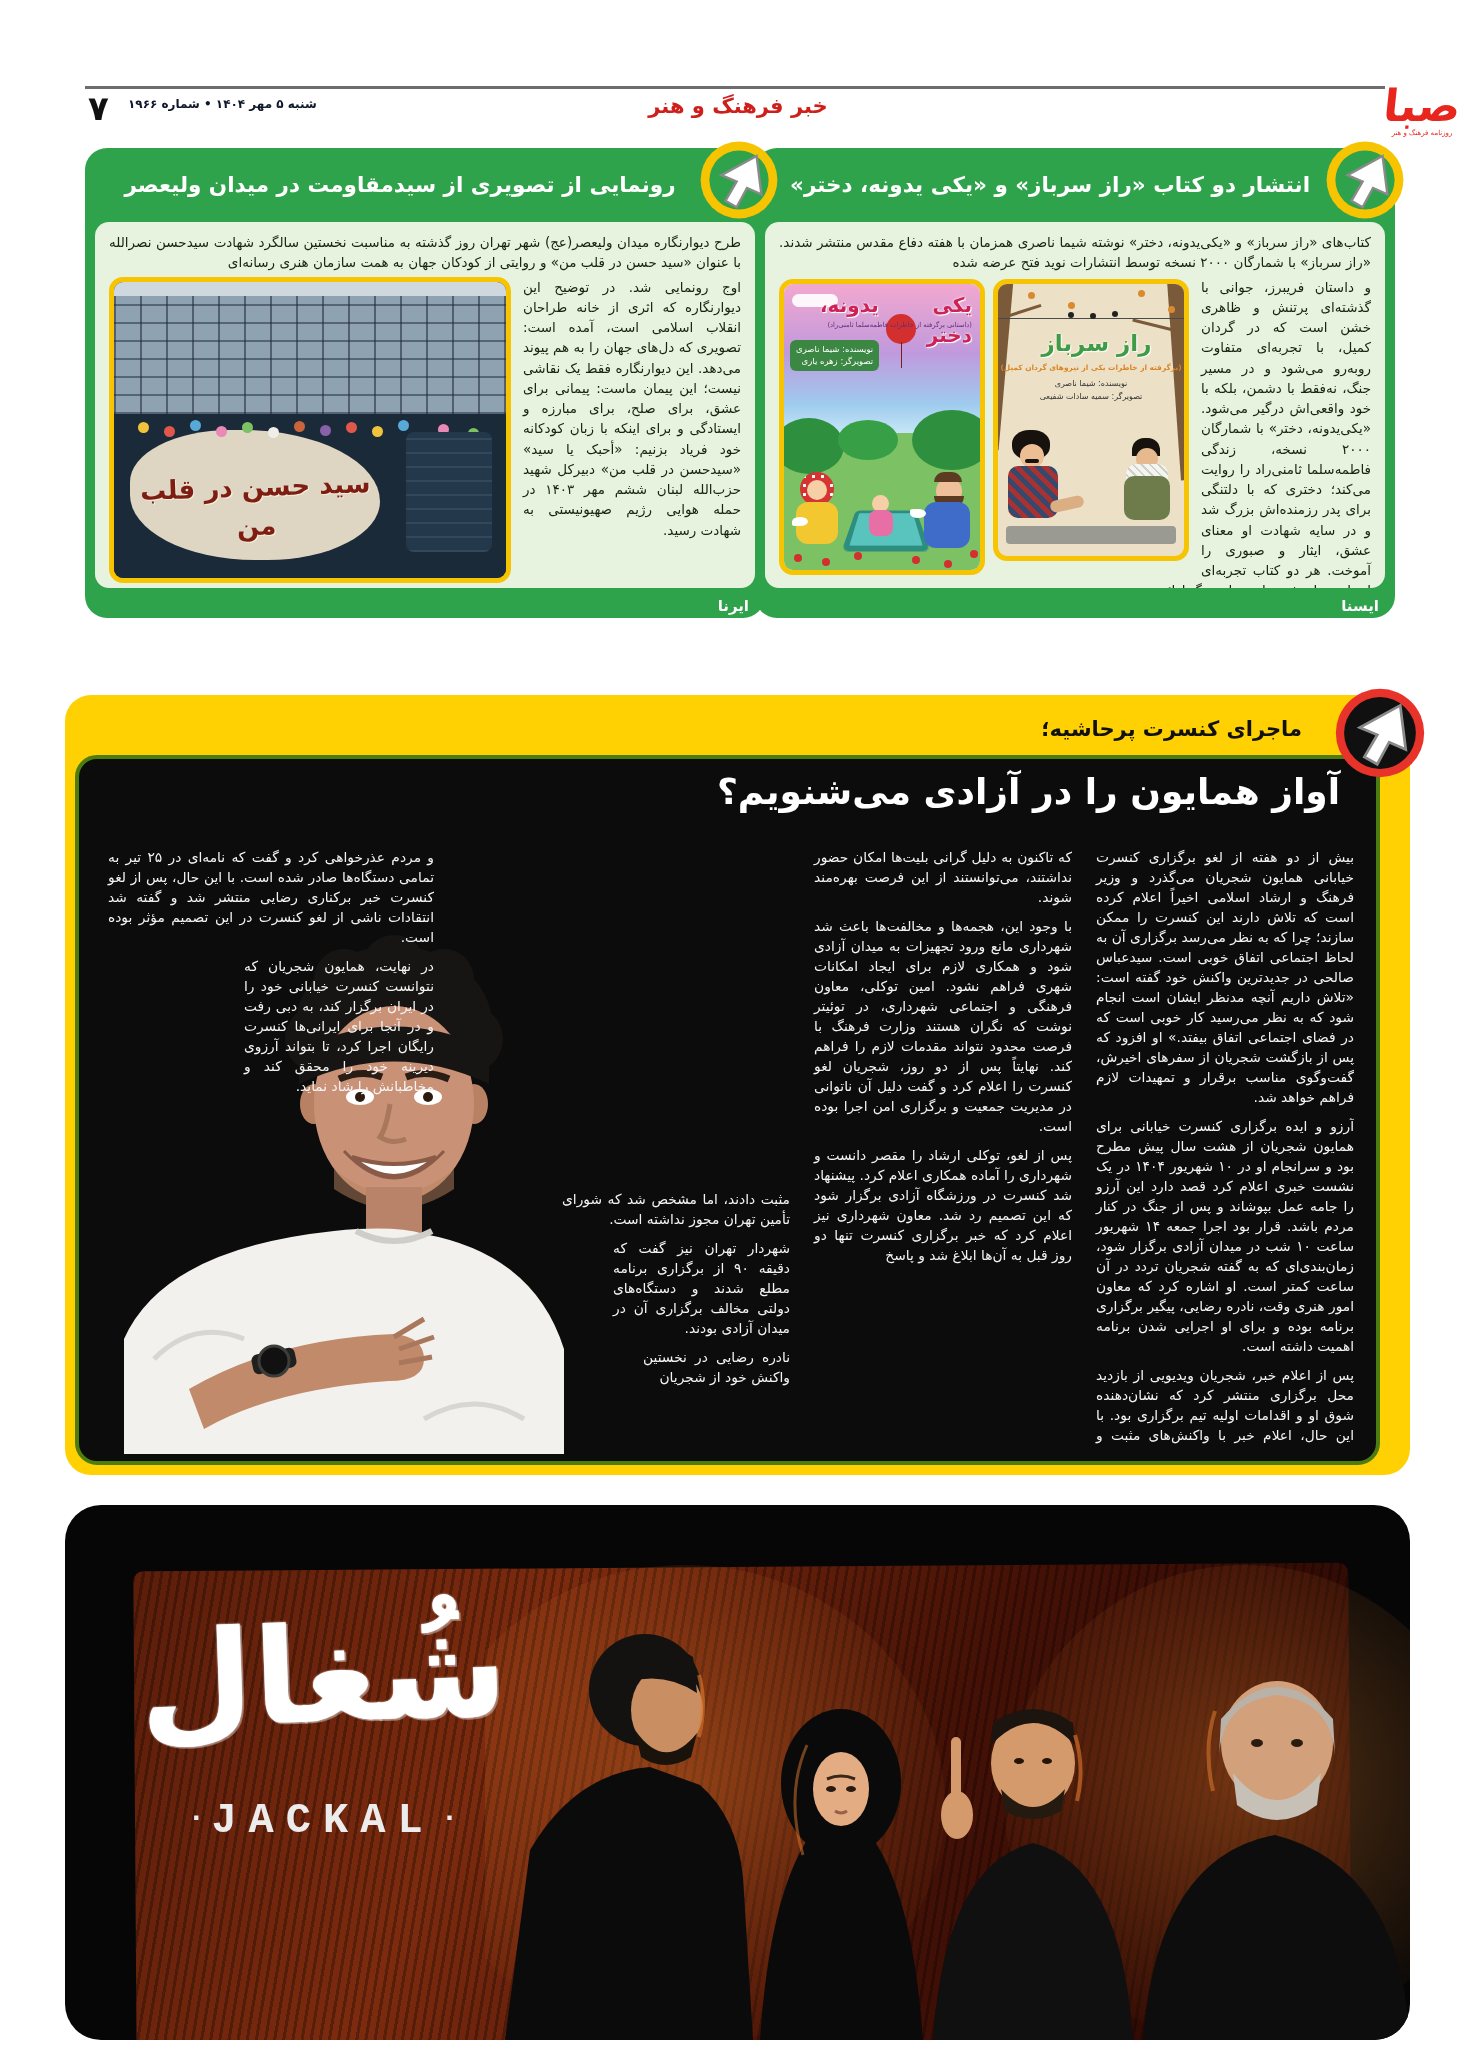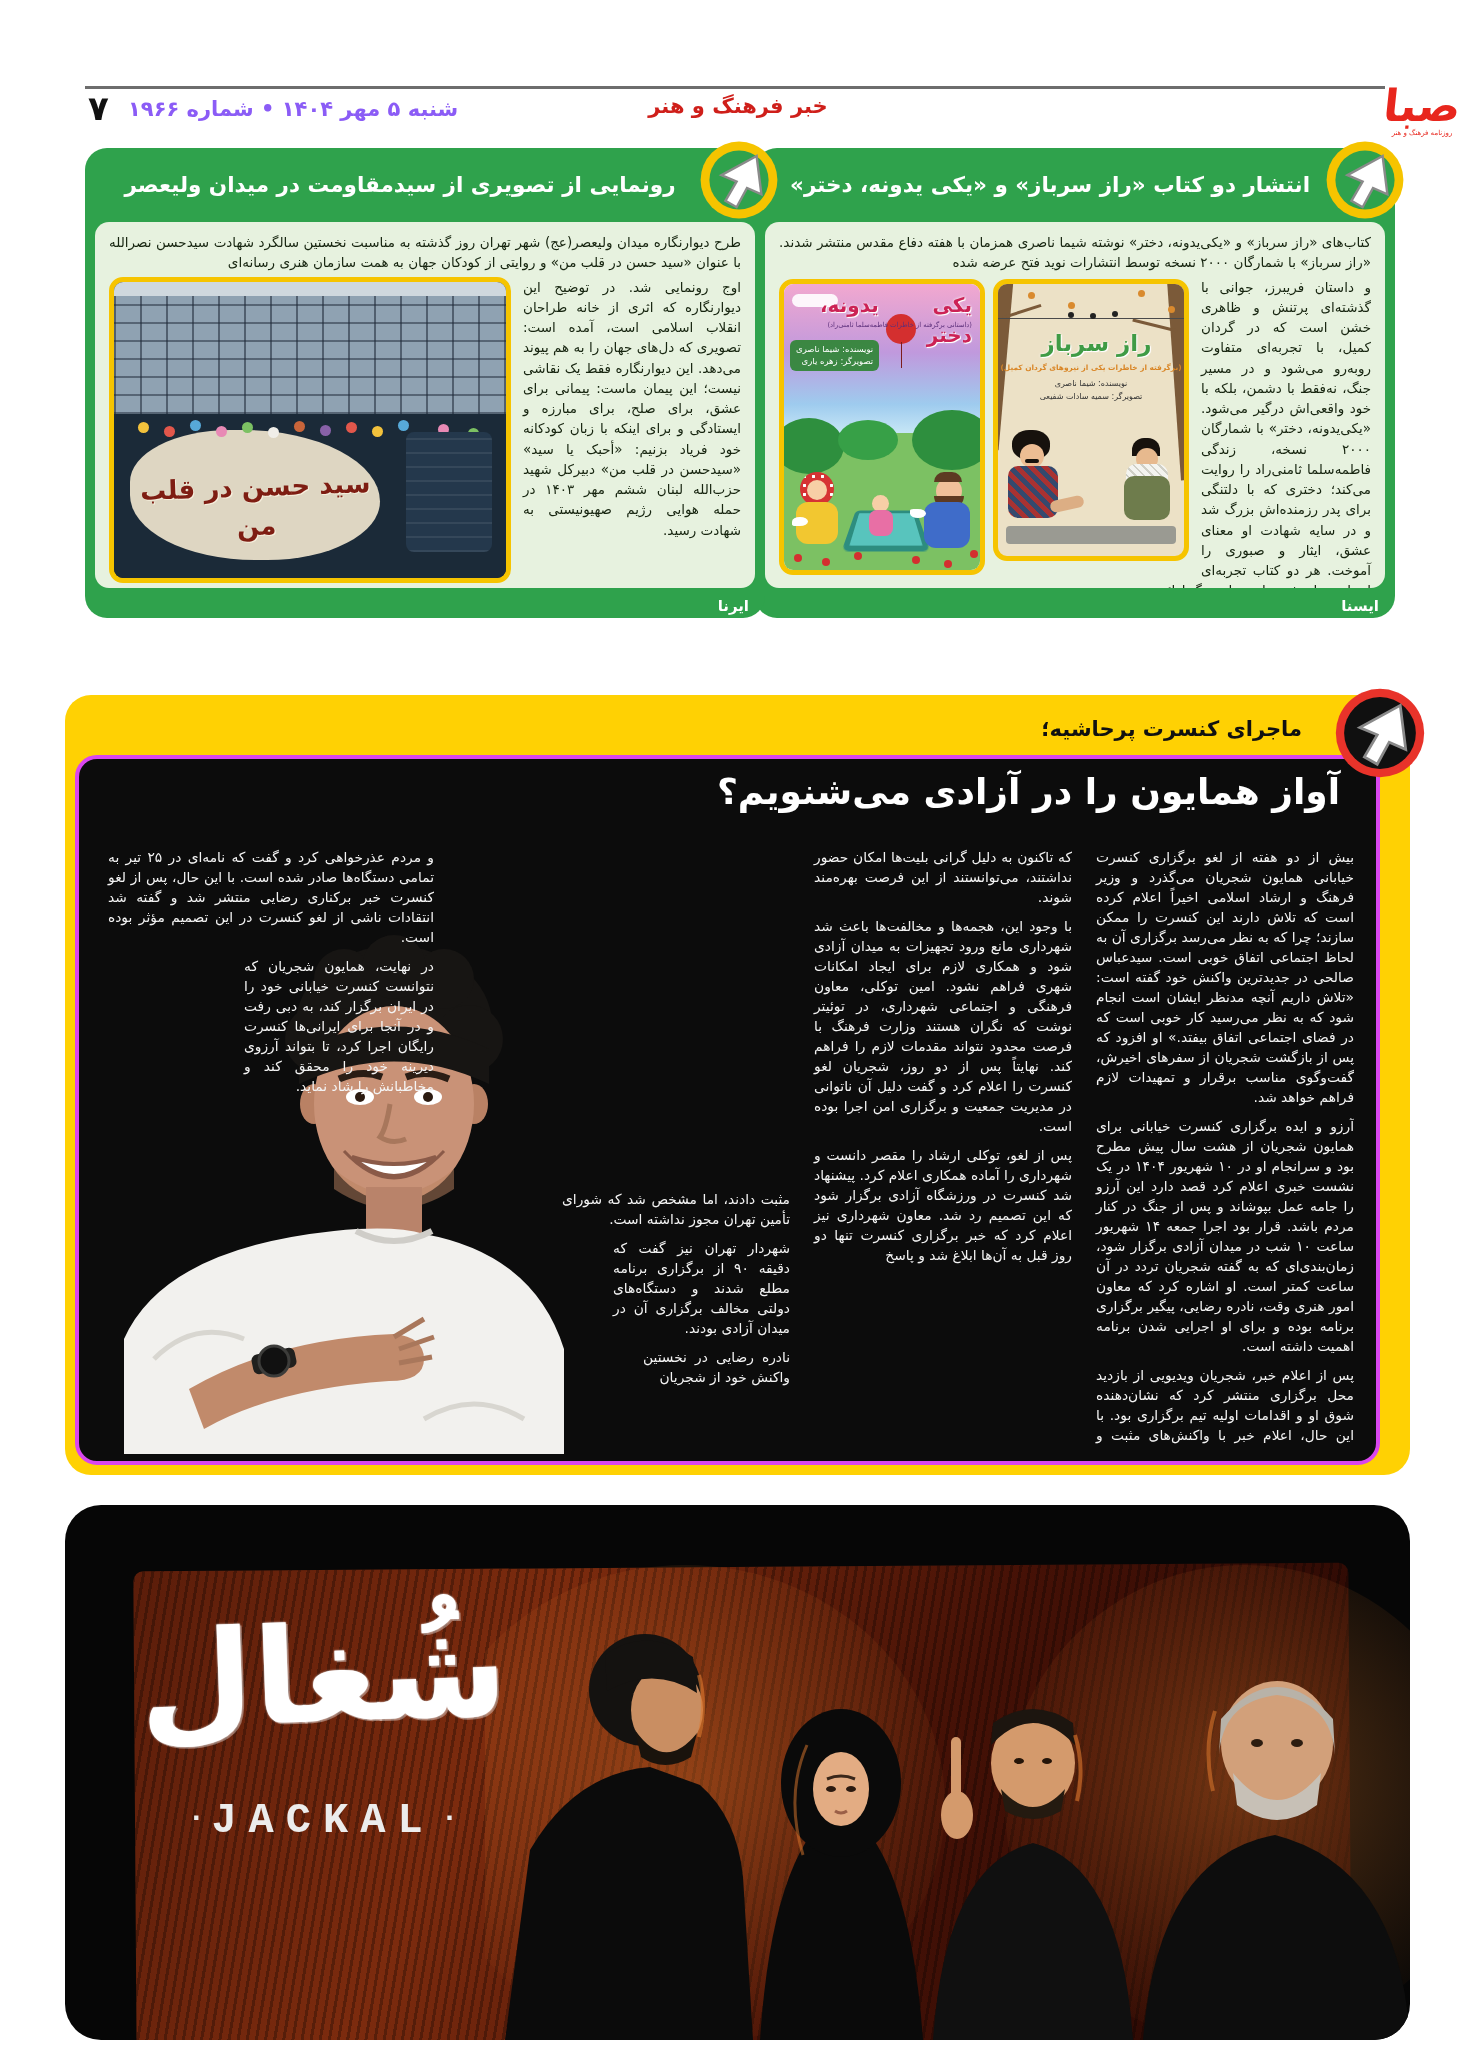"شنبه ۵ مهر ۱۴۰۴ •" .dateline { color: #8b5cf6 -> #0f172a; font-size: 21px -> 12px }
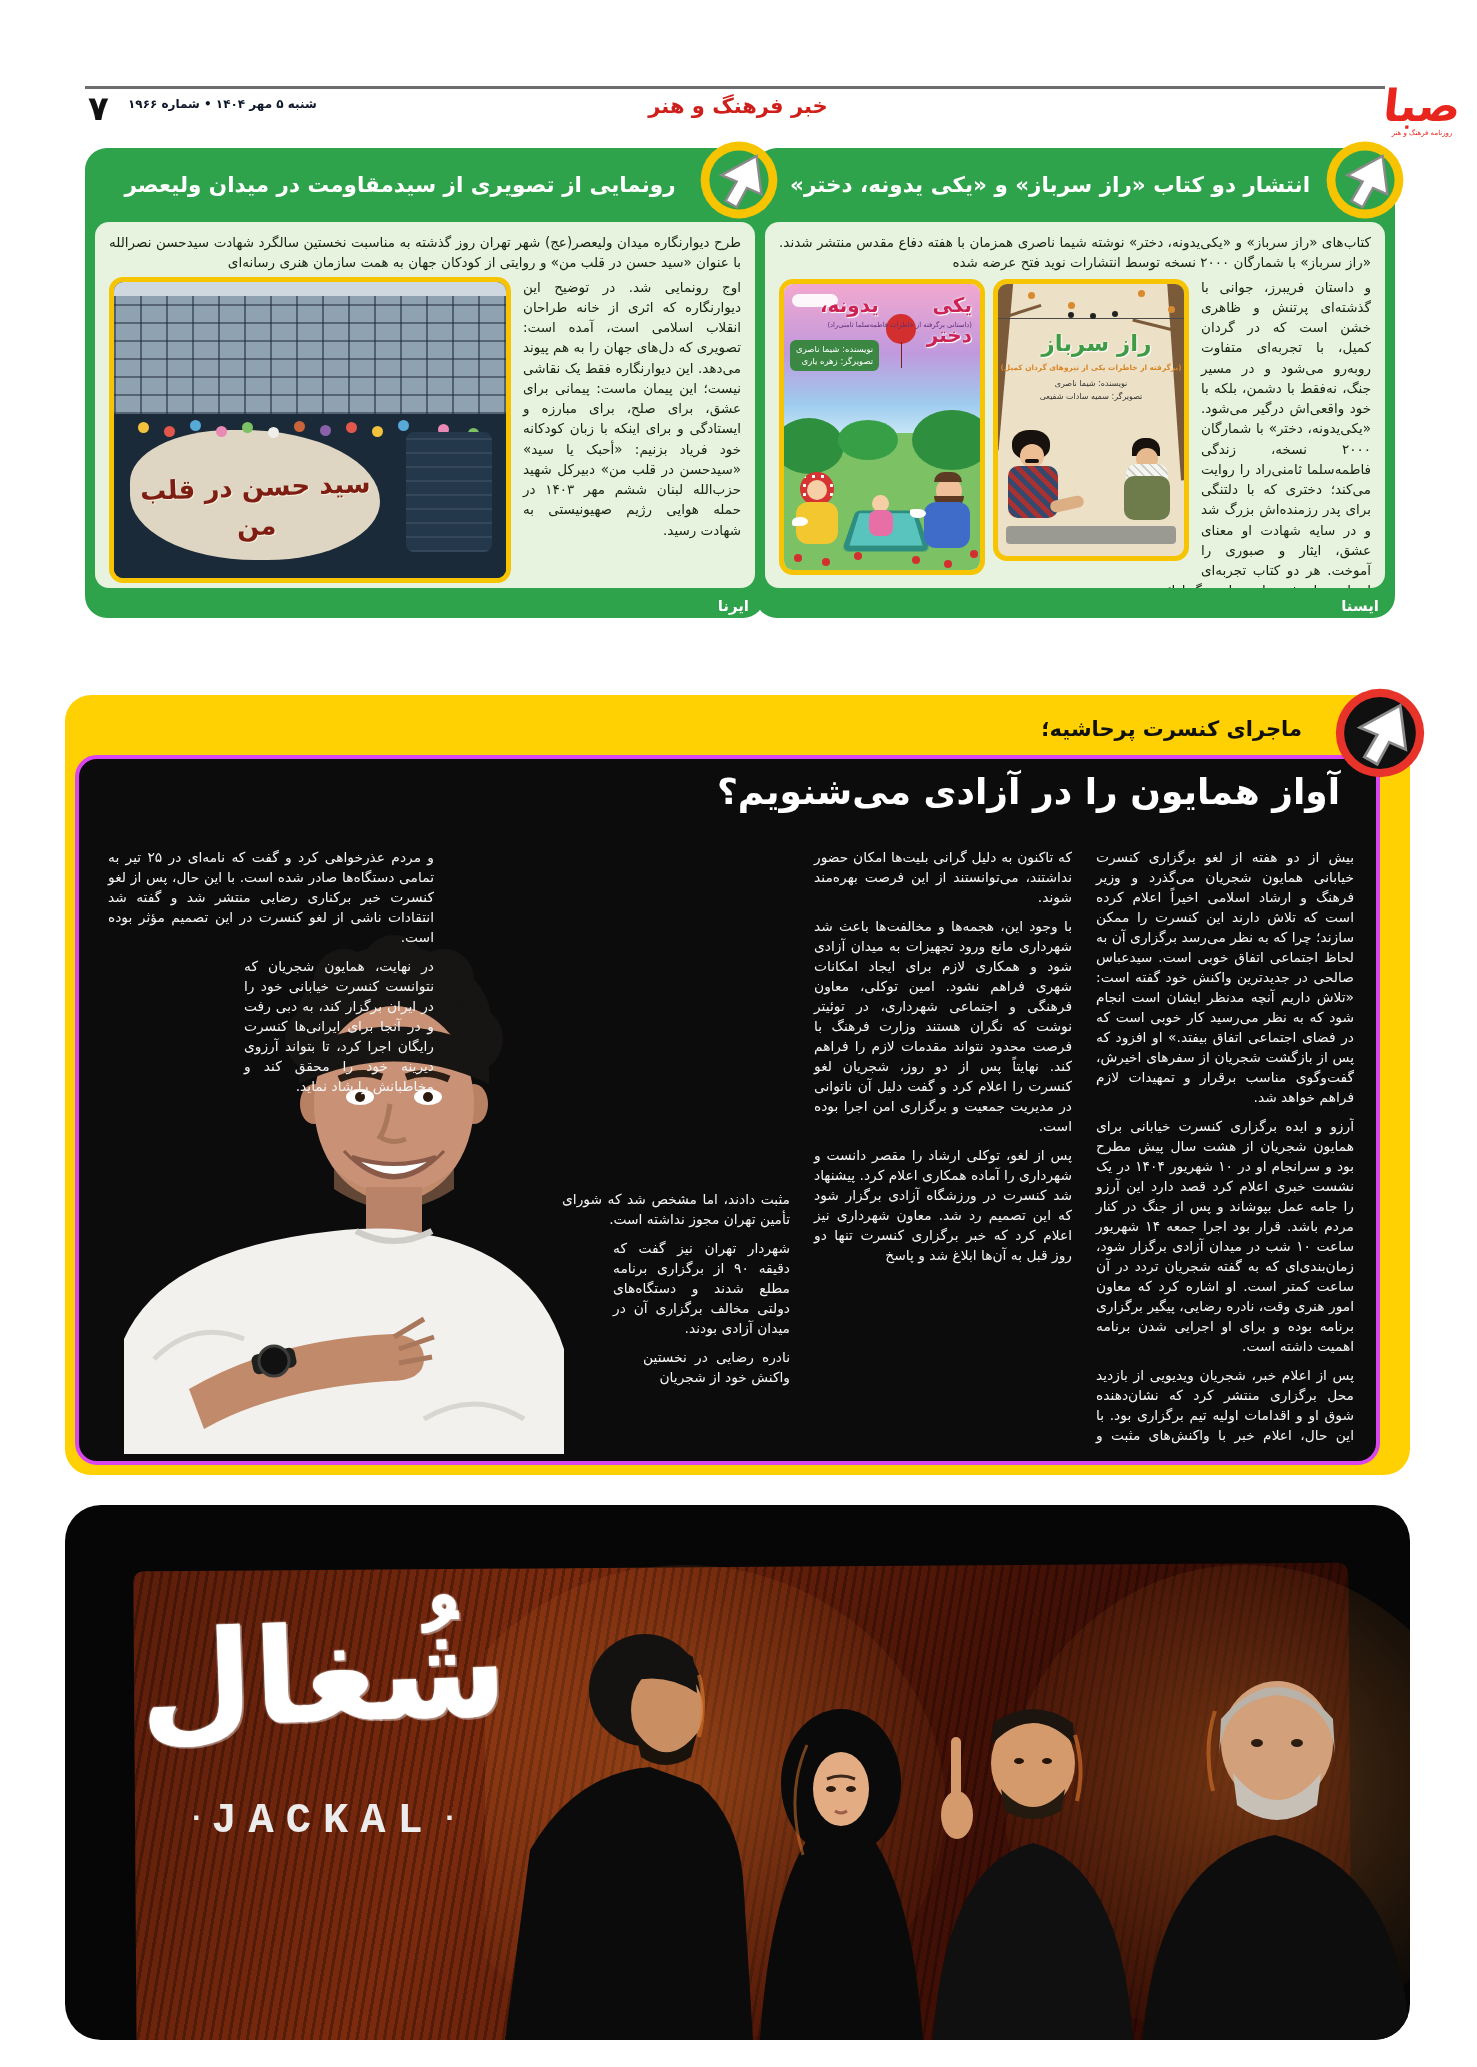"آواز همایون را در آزادی" #blackbox { border: 4px solid #d946ef -> 4px solid #4d7c0f }
